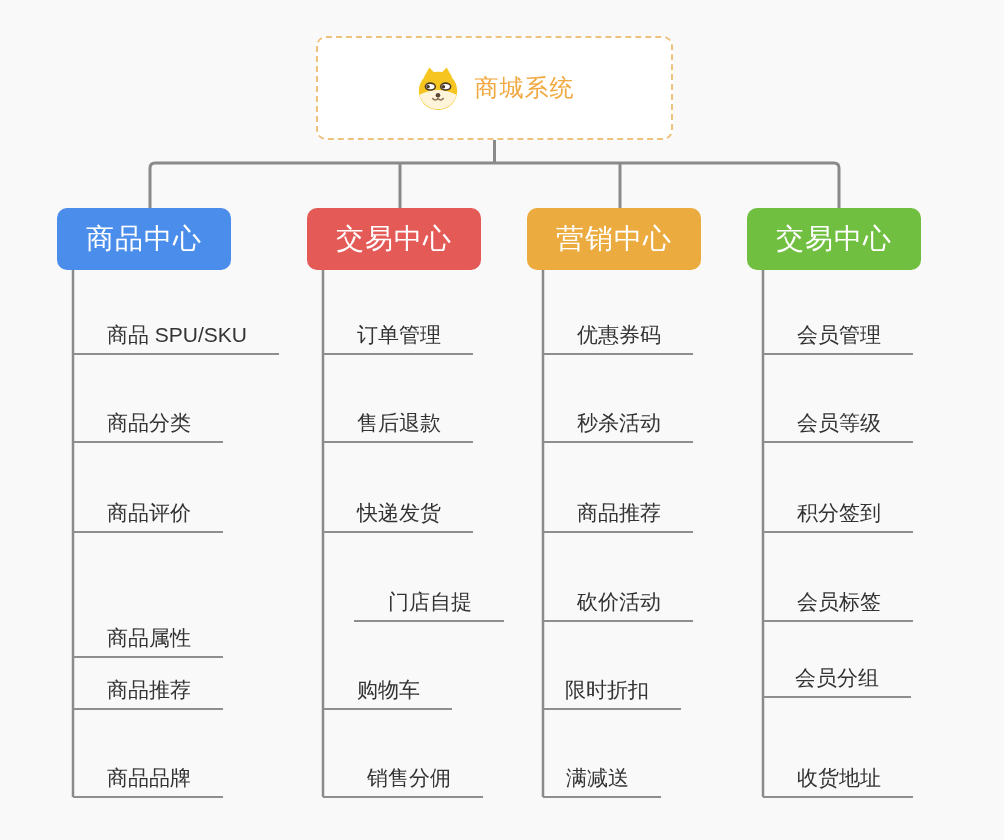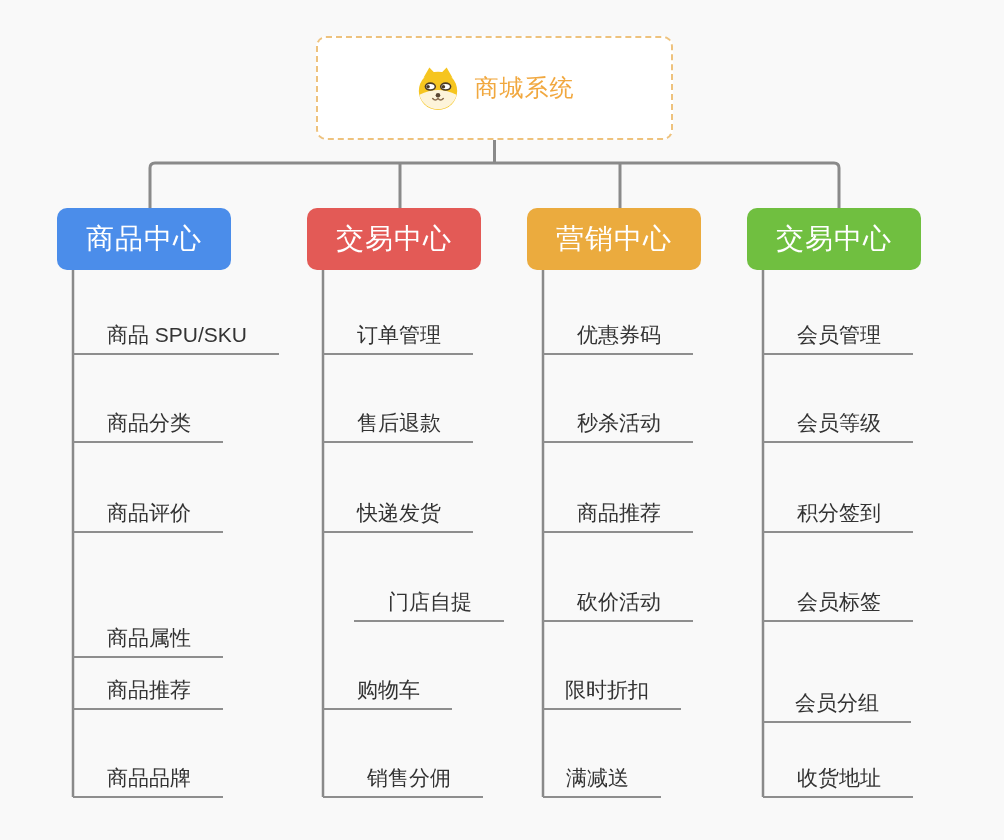"会员分组" div.leaf { top: 689px -> 664px }
